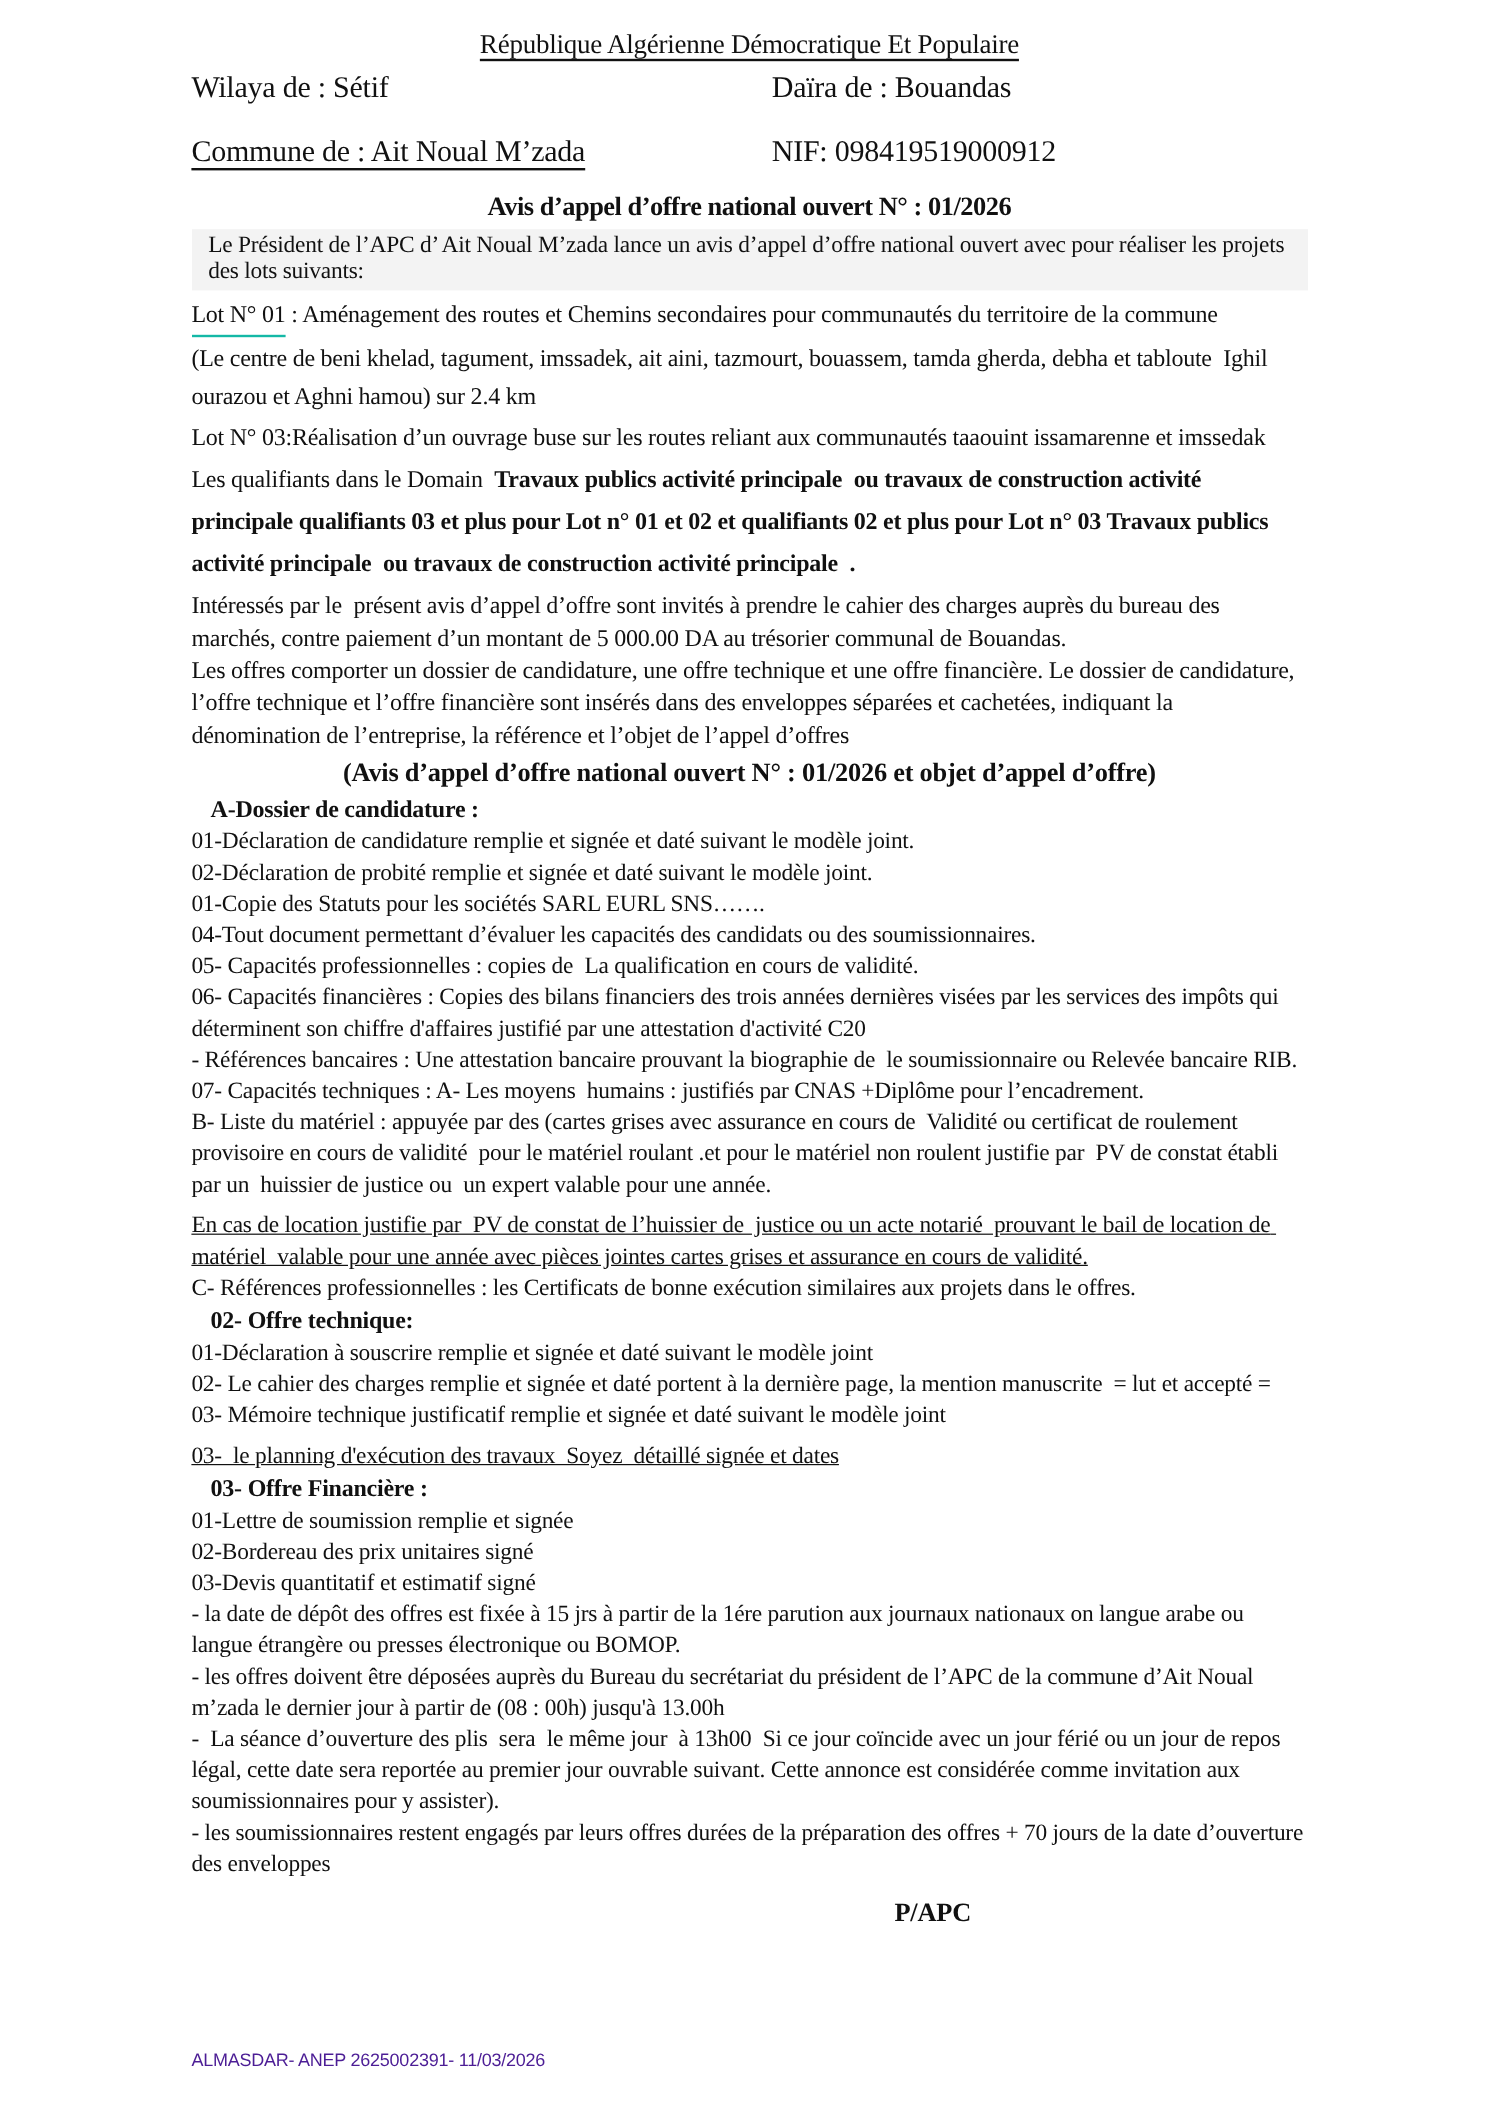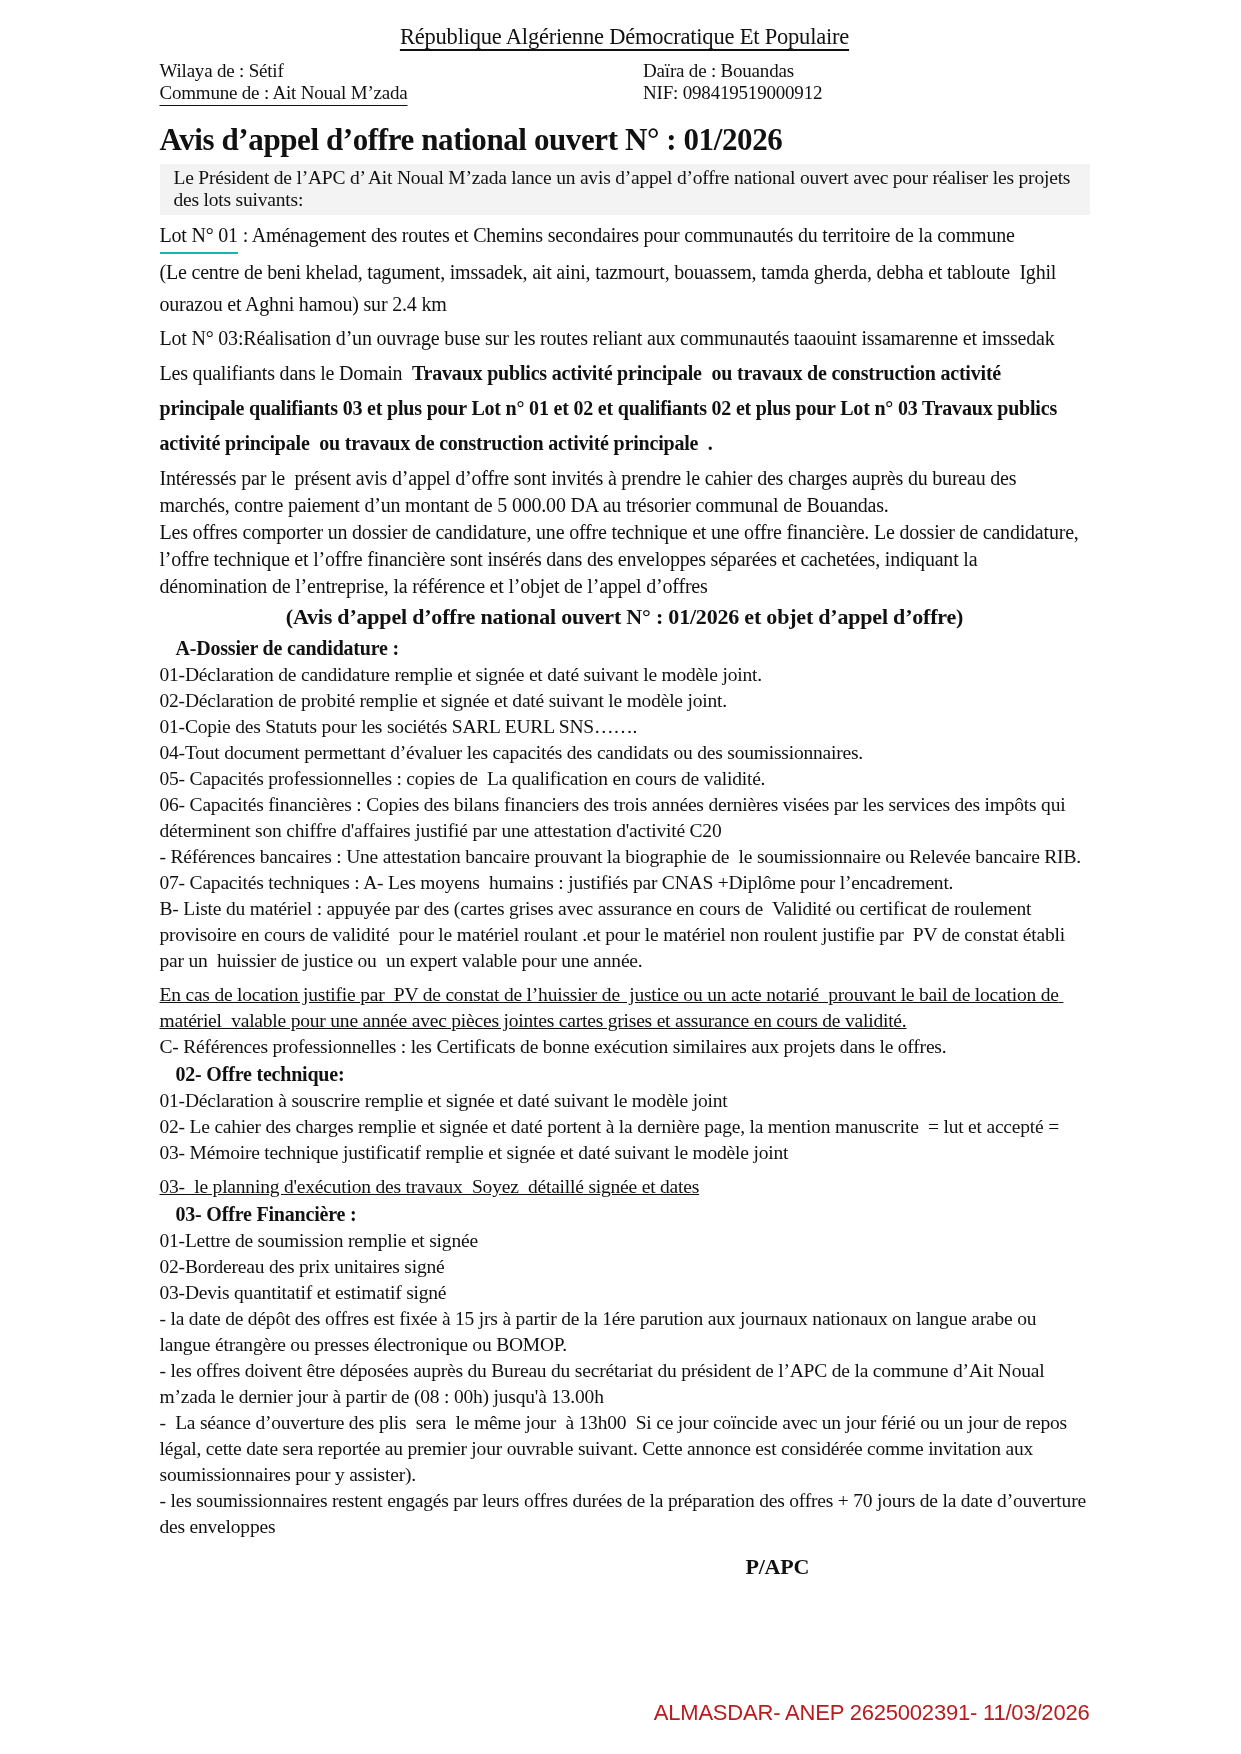"Wilaya de : Sétif" .header-grid { font-size: 19px -> 25px; row-gap: 0 -> 25px }
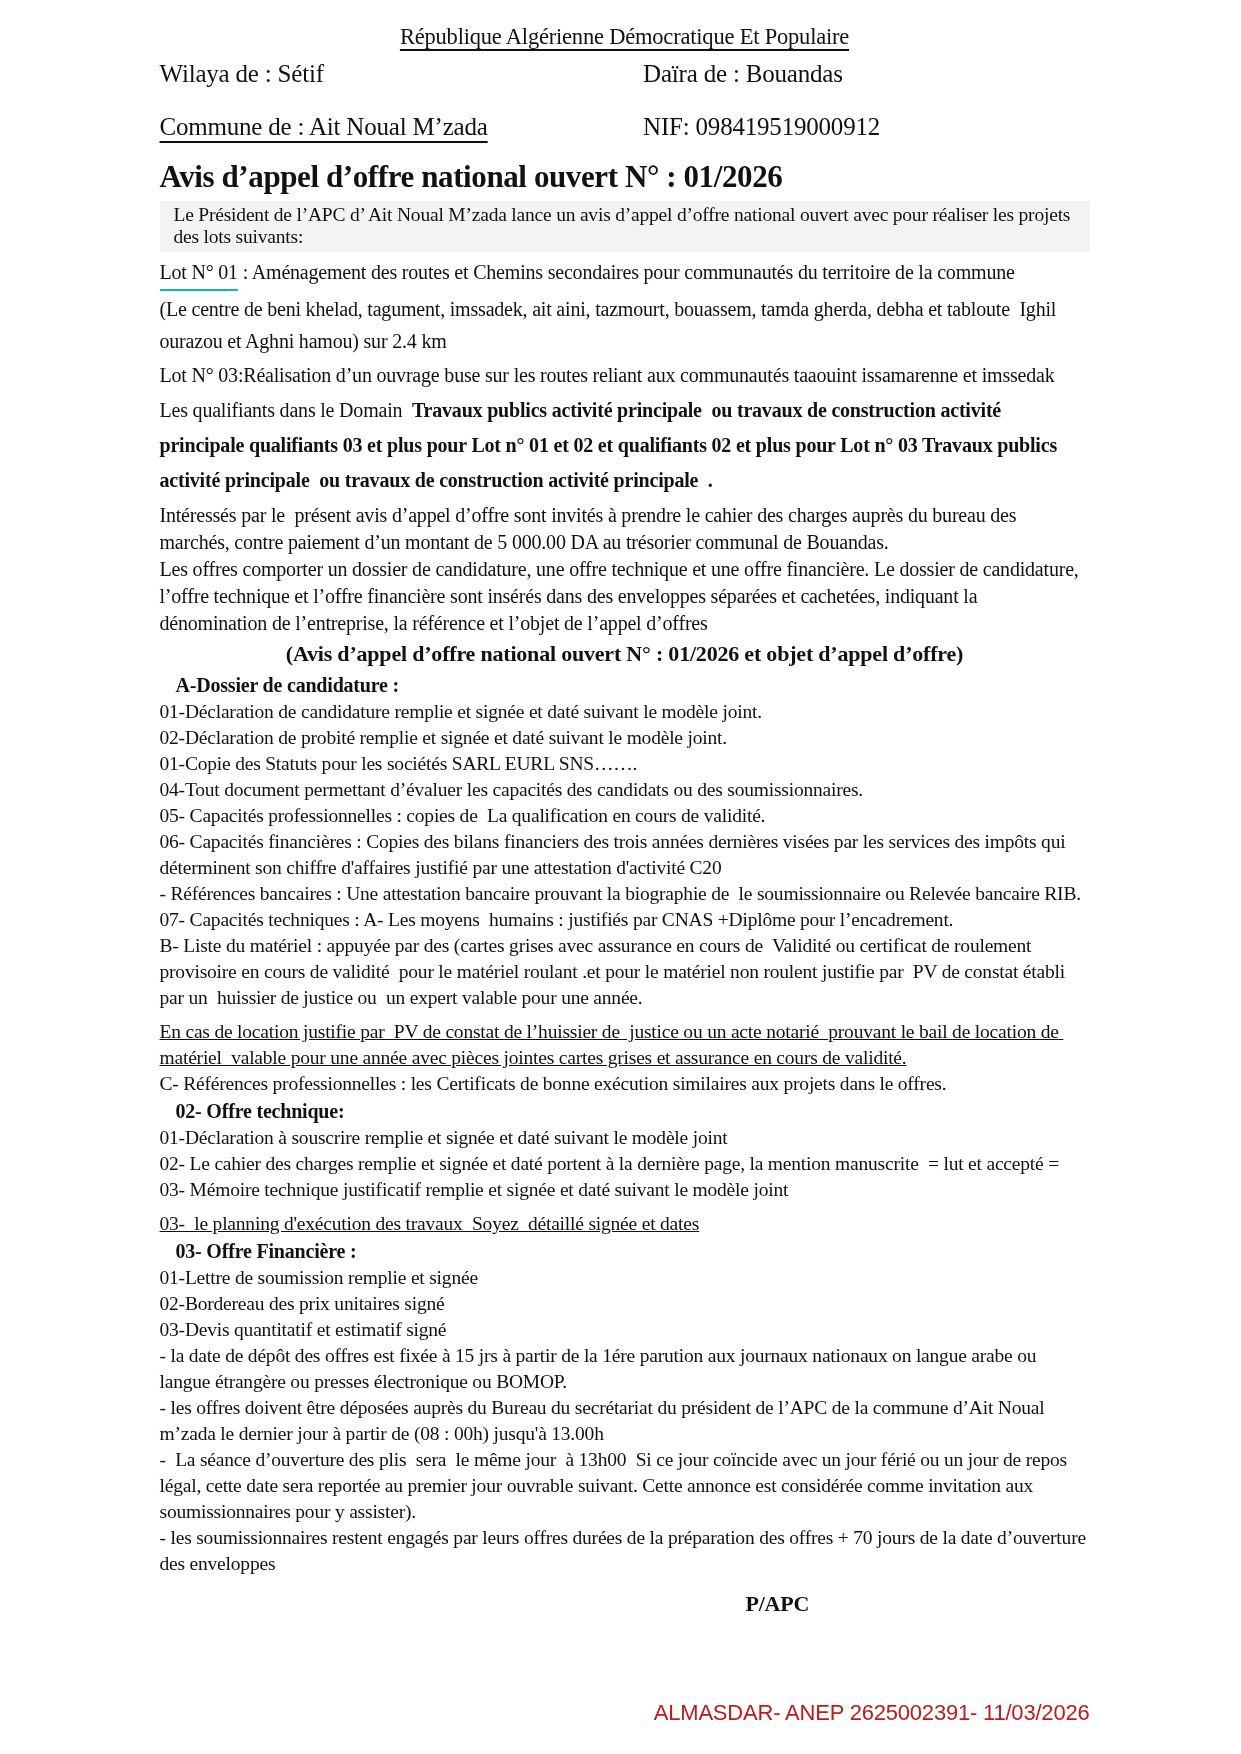"Avis d’appel d’offre national ouvert" .notice-title { font-size: 31px -> 22px; text-align: none -> center }
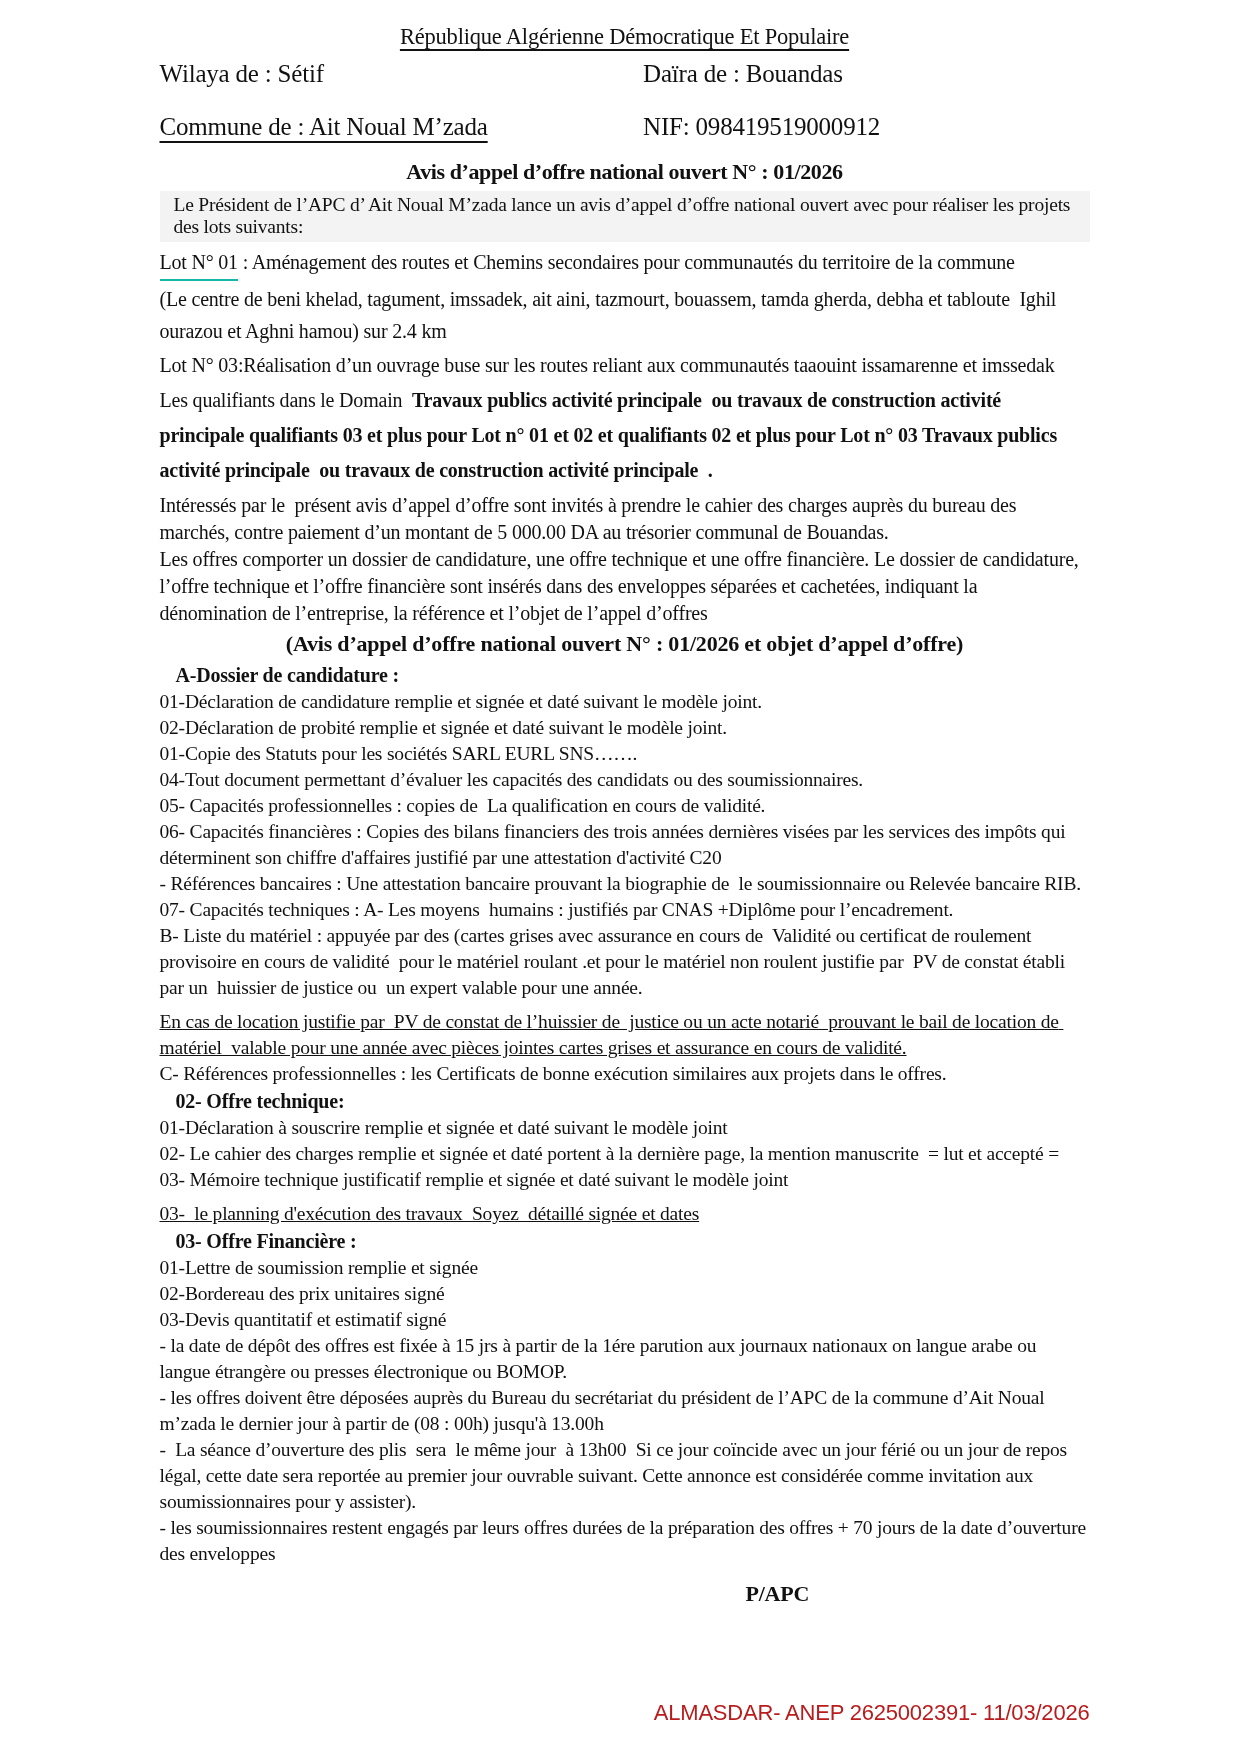"ALMASDAR- ANEP 2625002391- 11/03/2026" .footer-line { color: #b91c1c -> #4c1d95; font-size: 22px -> 15px; text-align: right -> left }
